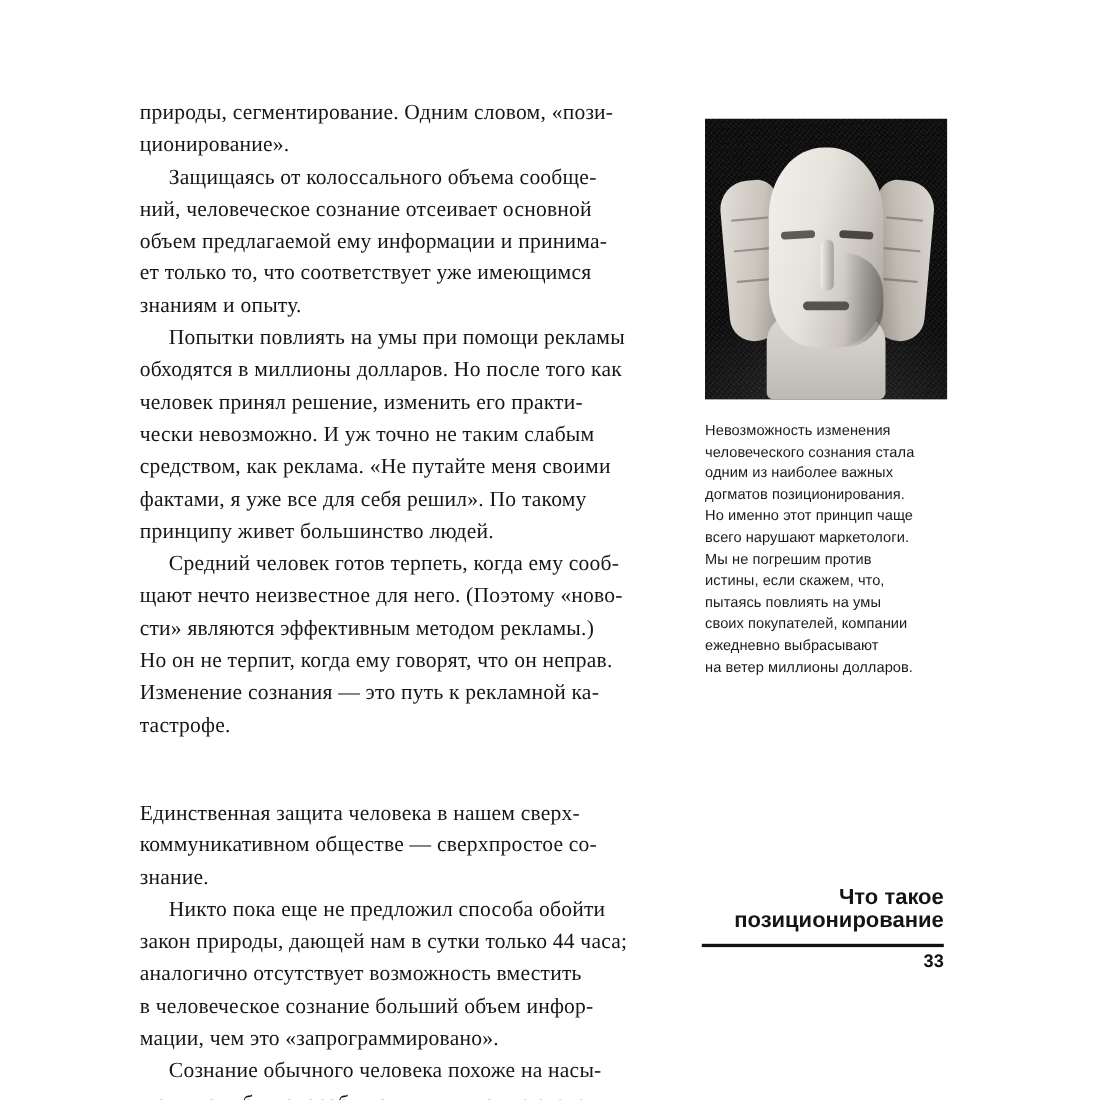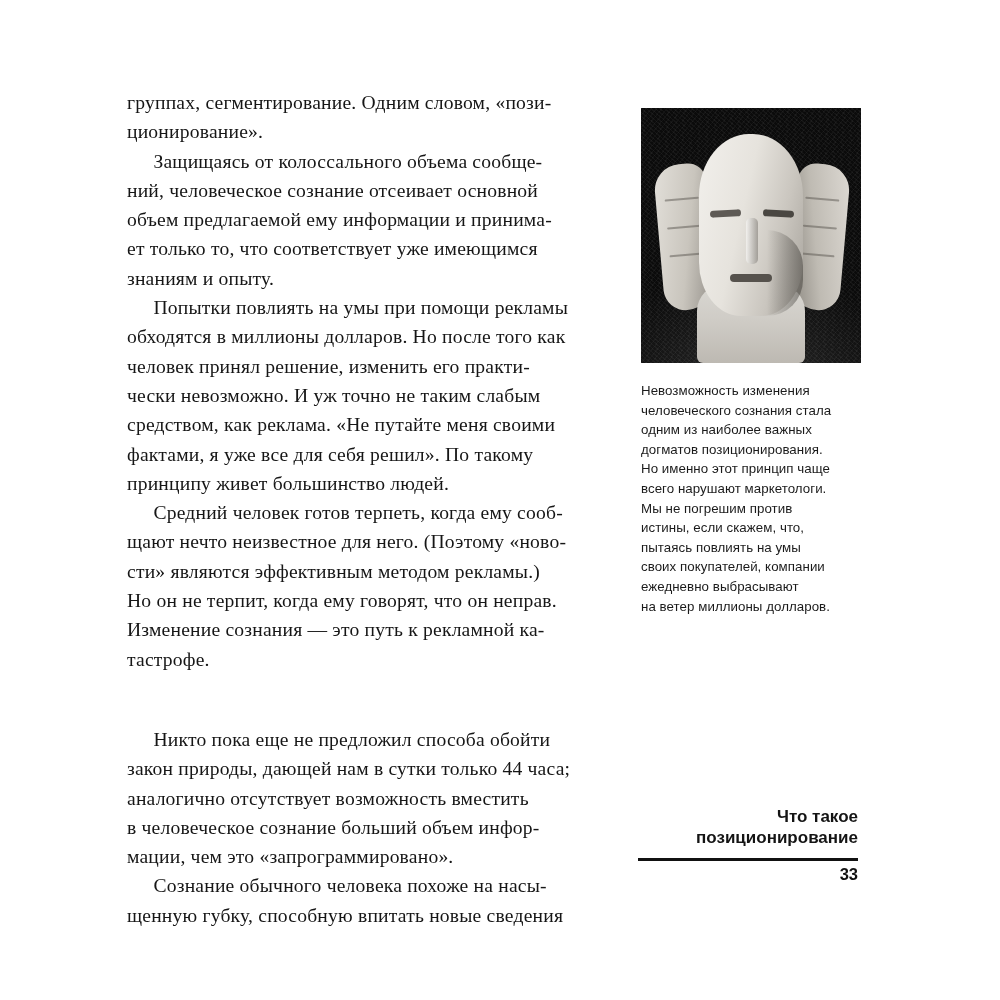"группах, сегментирование. Одним словом," p.para { text: группах -> природы }
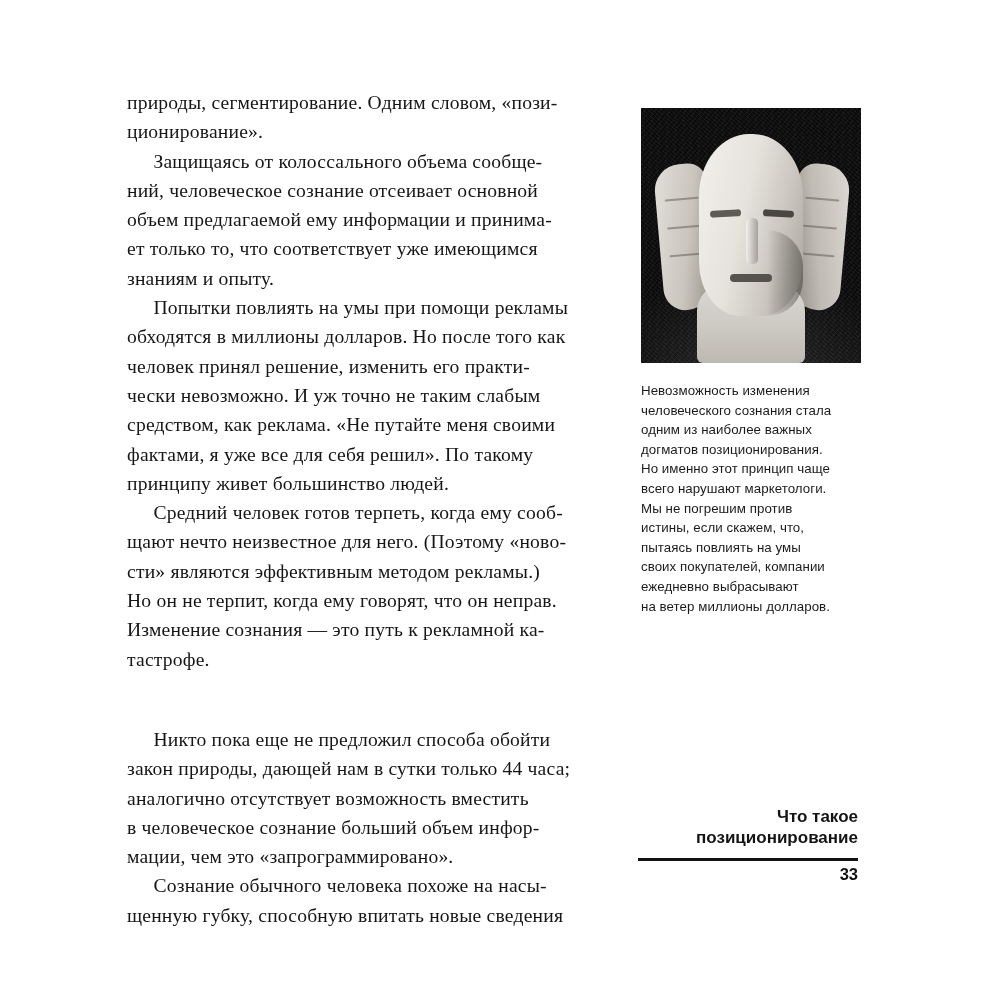"Единственная защита человека в нашем" p.para { html: none -> <p>Единственная защита человека в нашем сверх- коммуникативном обществе — сверхпростое со- знание.</p> }
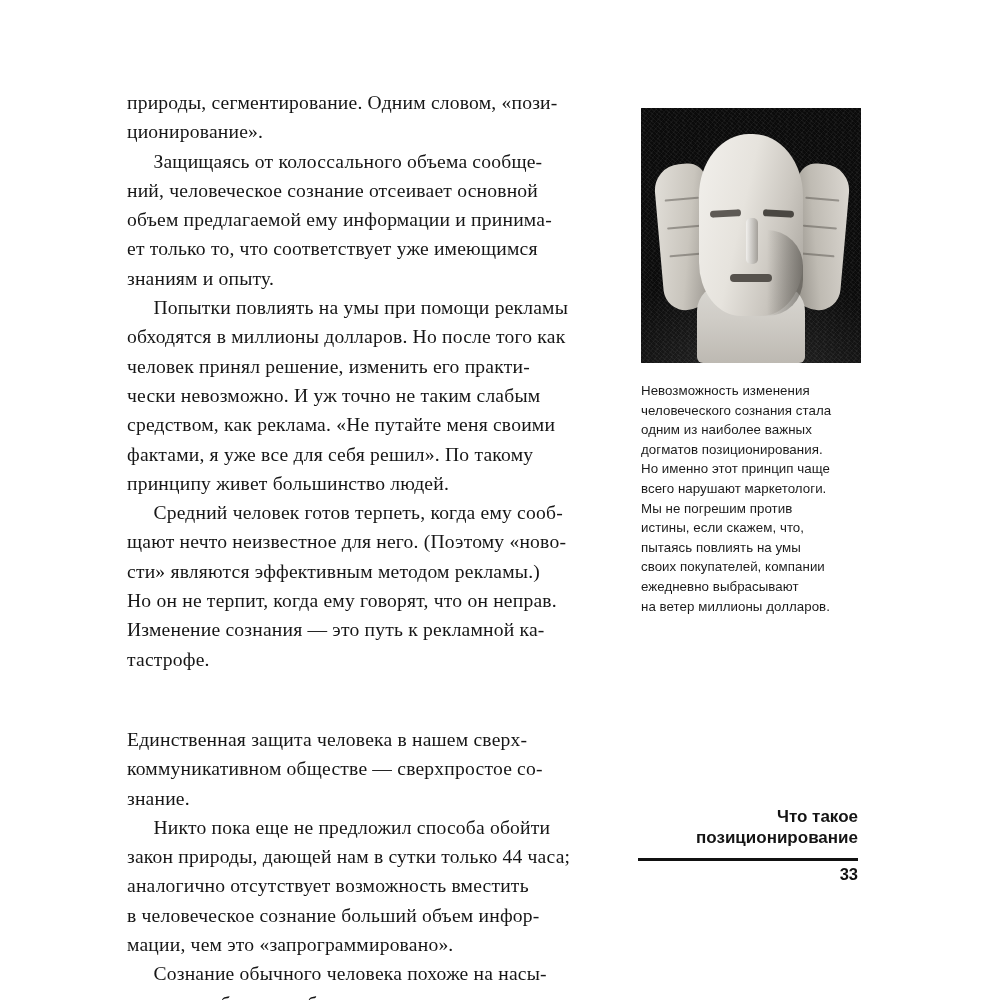"Что такое" .running-head { font-size: 17px -> 20px }
